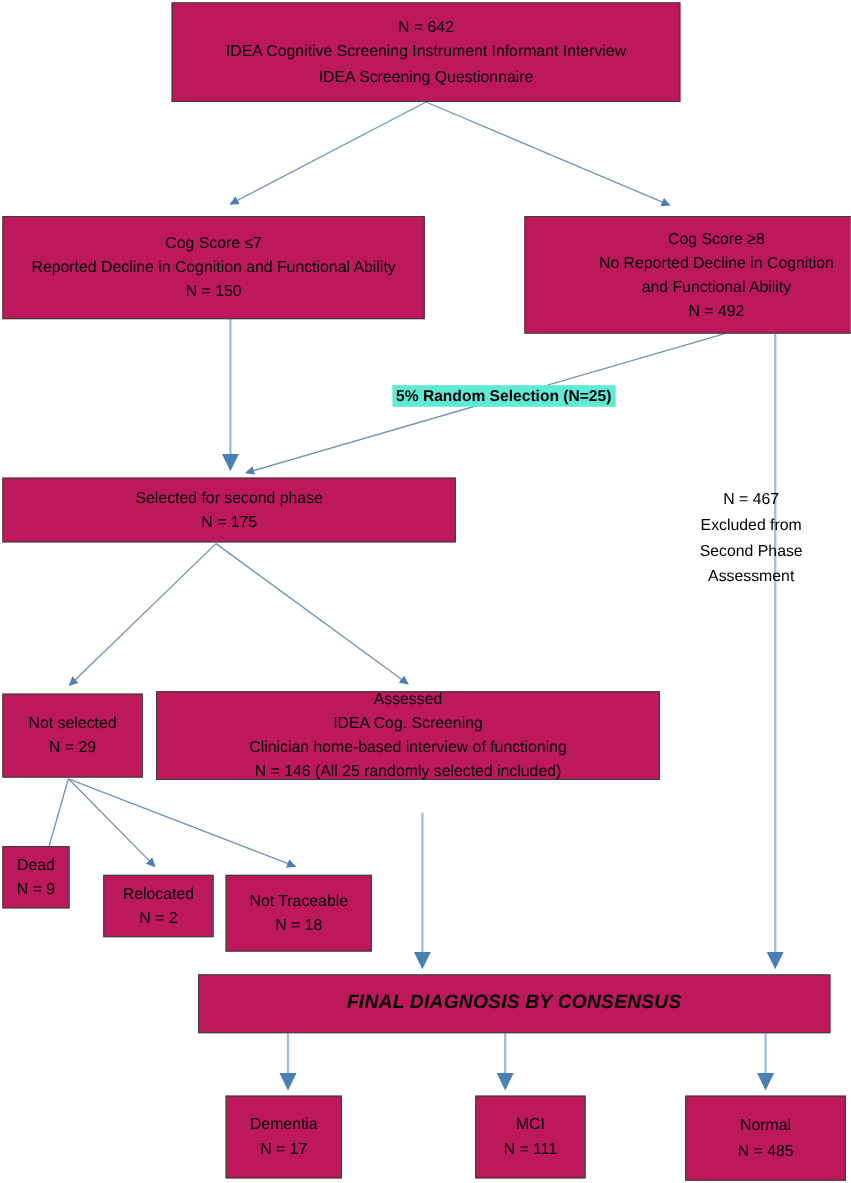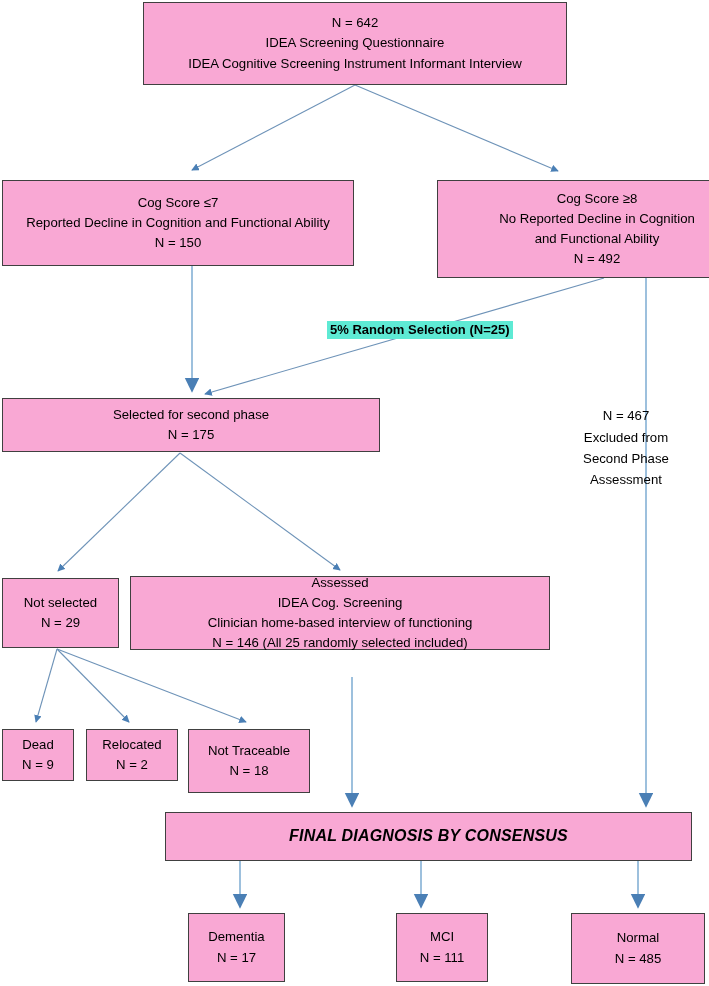"N = 642" .node { background: #f9a8d4 -> #be185d }
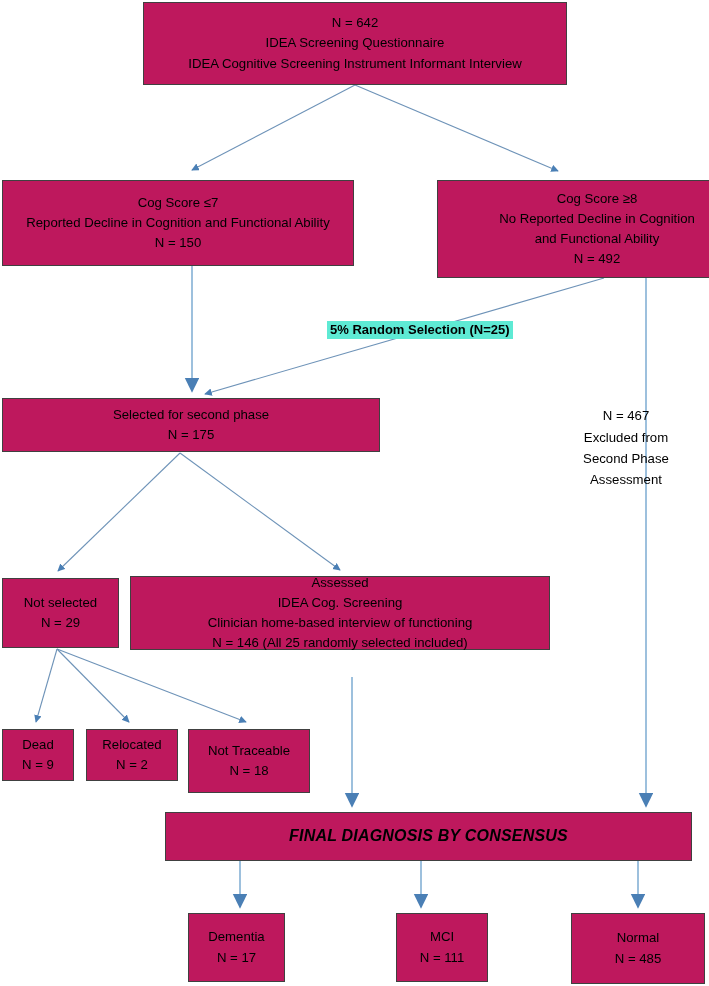"IDEA Screening Questionnaire" span.ln { order: before "IDEA Cognitive Screening Instrument" -> after "IDEA Cognitive Screening Instrument" }
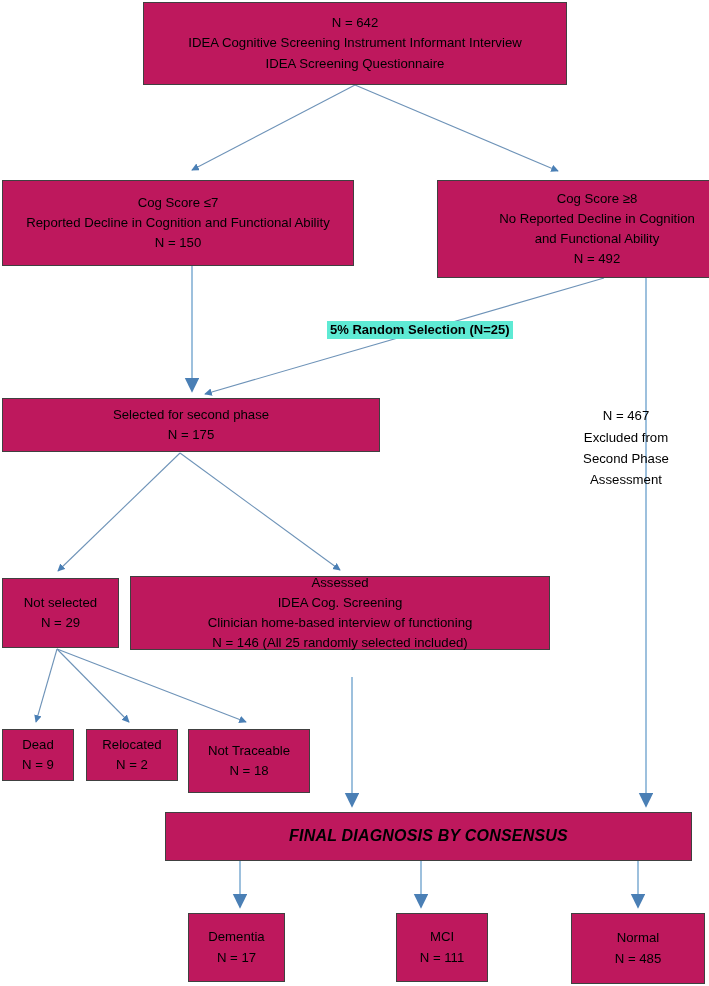"Dead" #n-dead { top: 729px -> 705px; width: 72px -> 56px }
